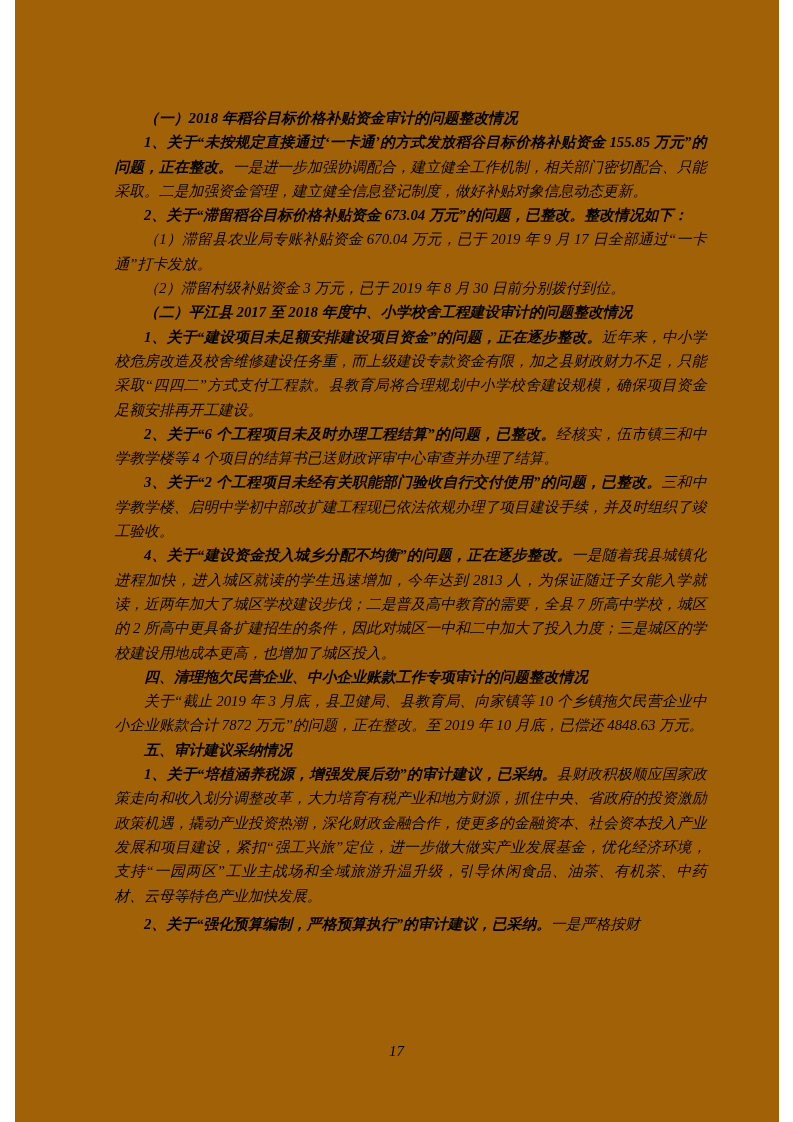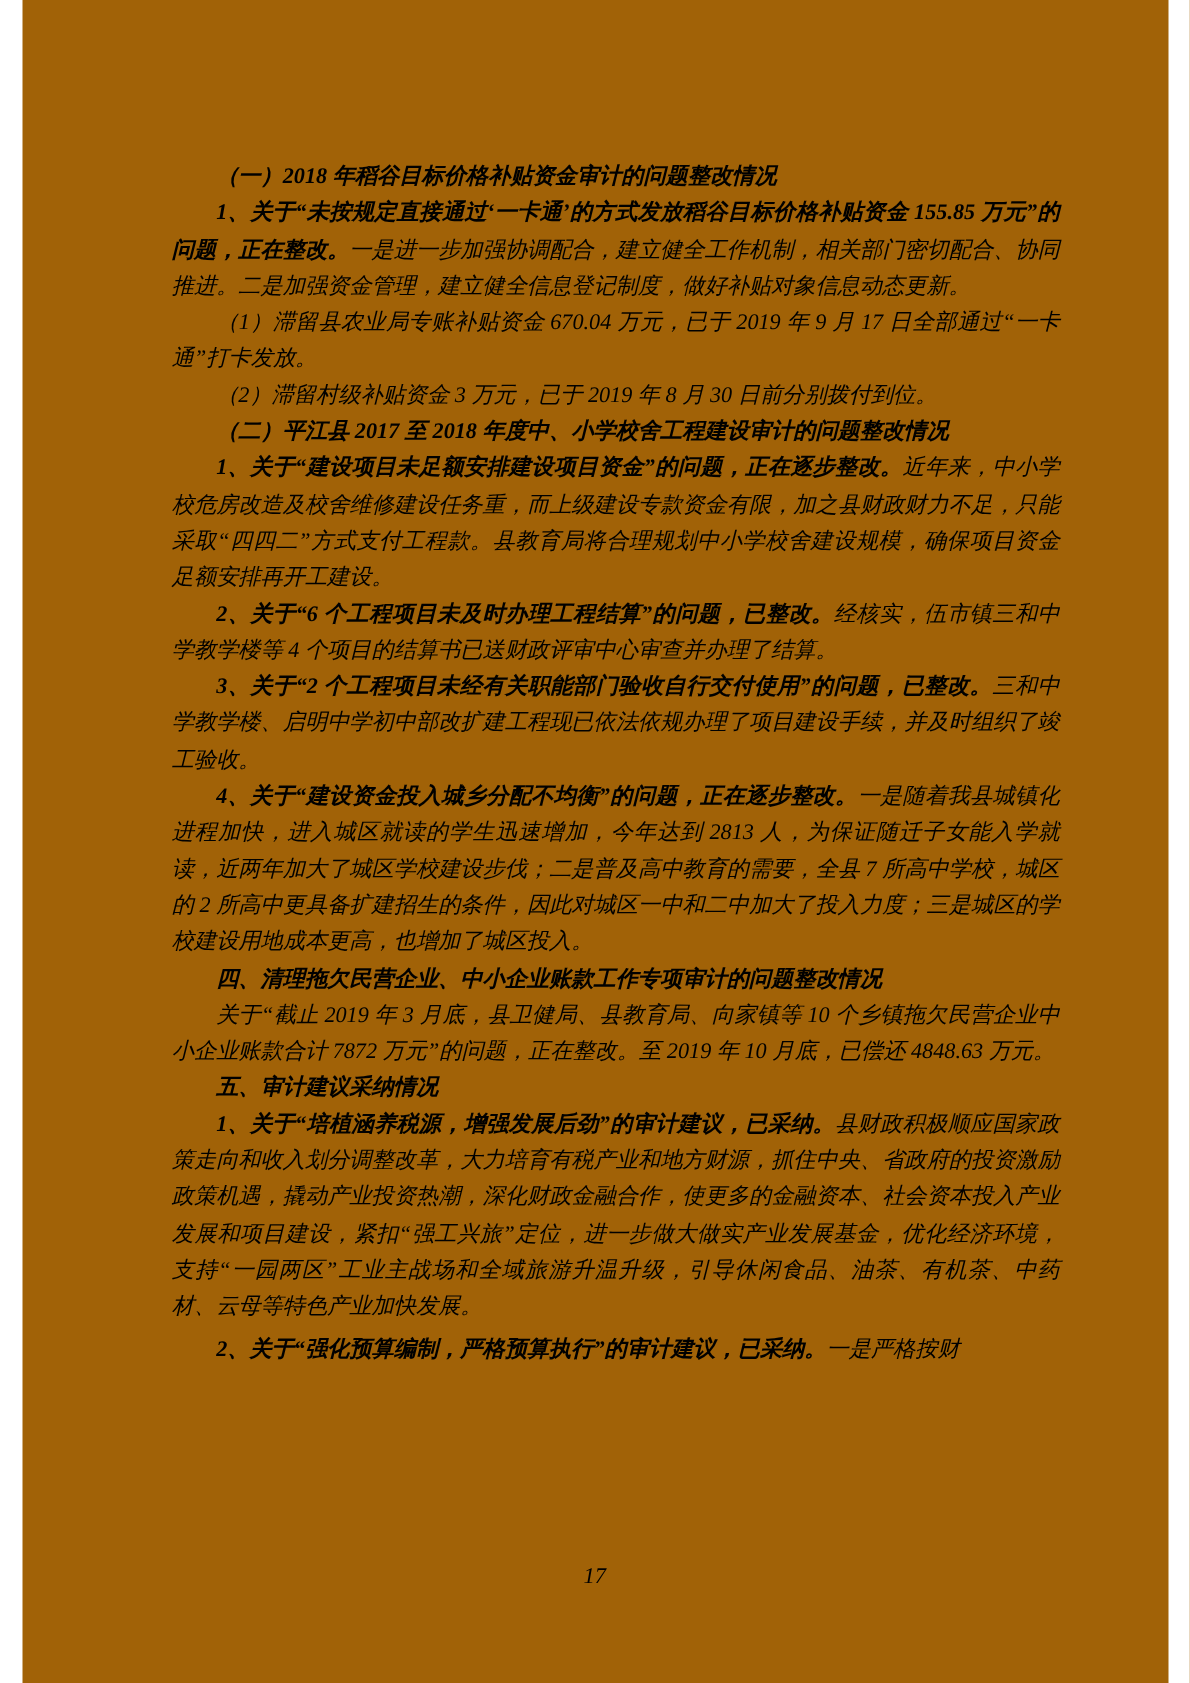"一是进一步加强协调配合，建立健全工作机制，相关部门密切配合、协同推进。二是加强资" span { text: 协同推进 -> 只能采取 }
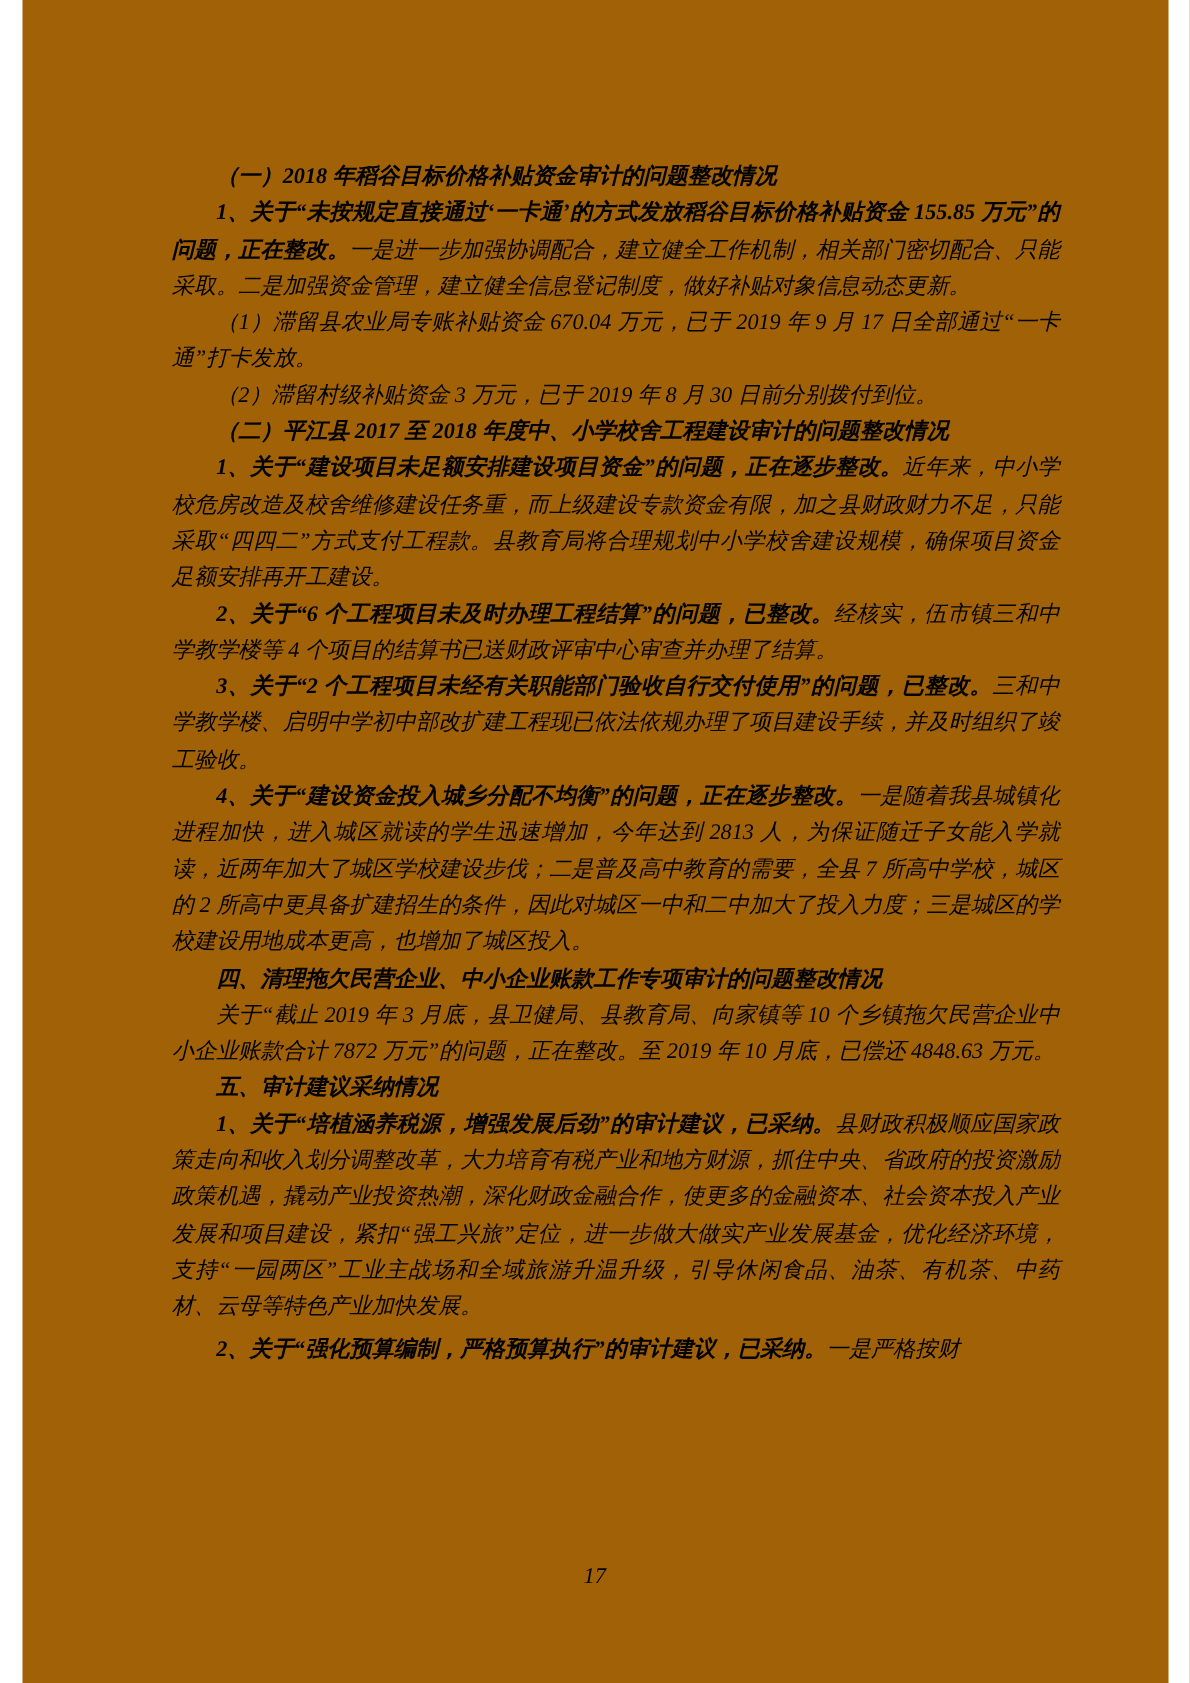"2、关于“滞留稻谷目标价格补贴资金 673.04" p.para { html: none -> <p><span>2、关于“滞留稻谷目标价格补贴资金 673.04 万元”的问题，已整改。整改情况如下：</span></p> }
